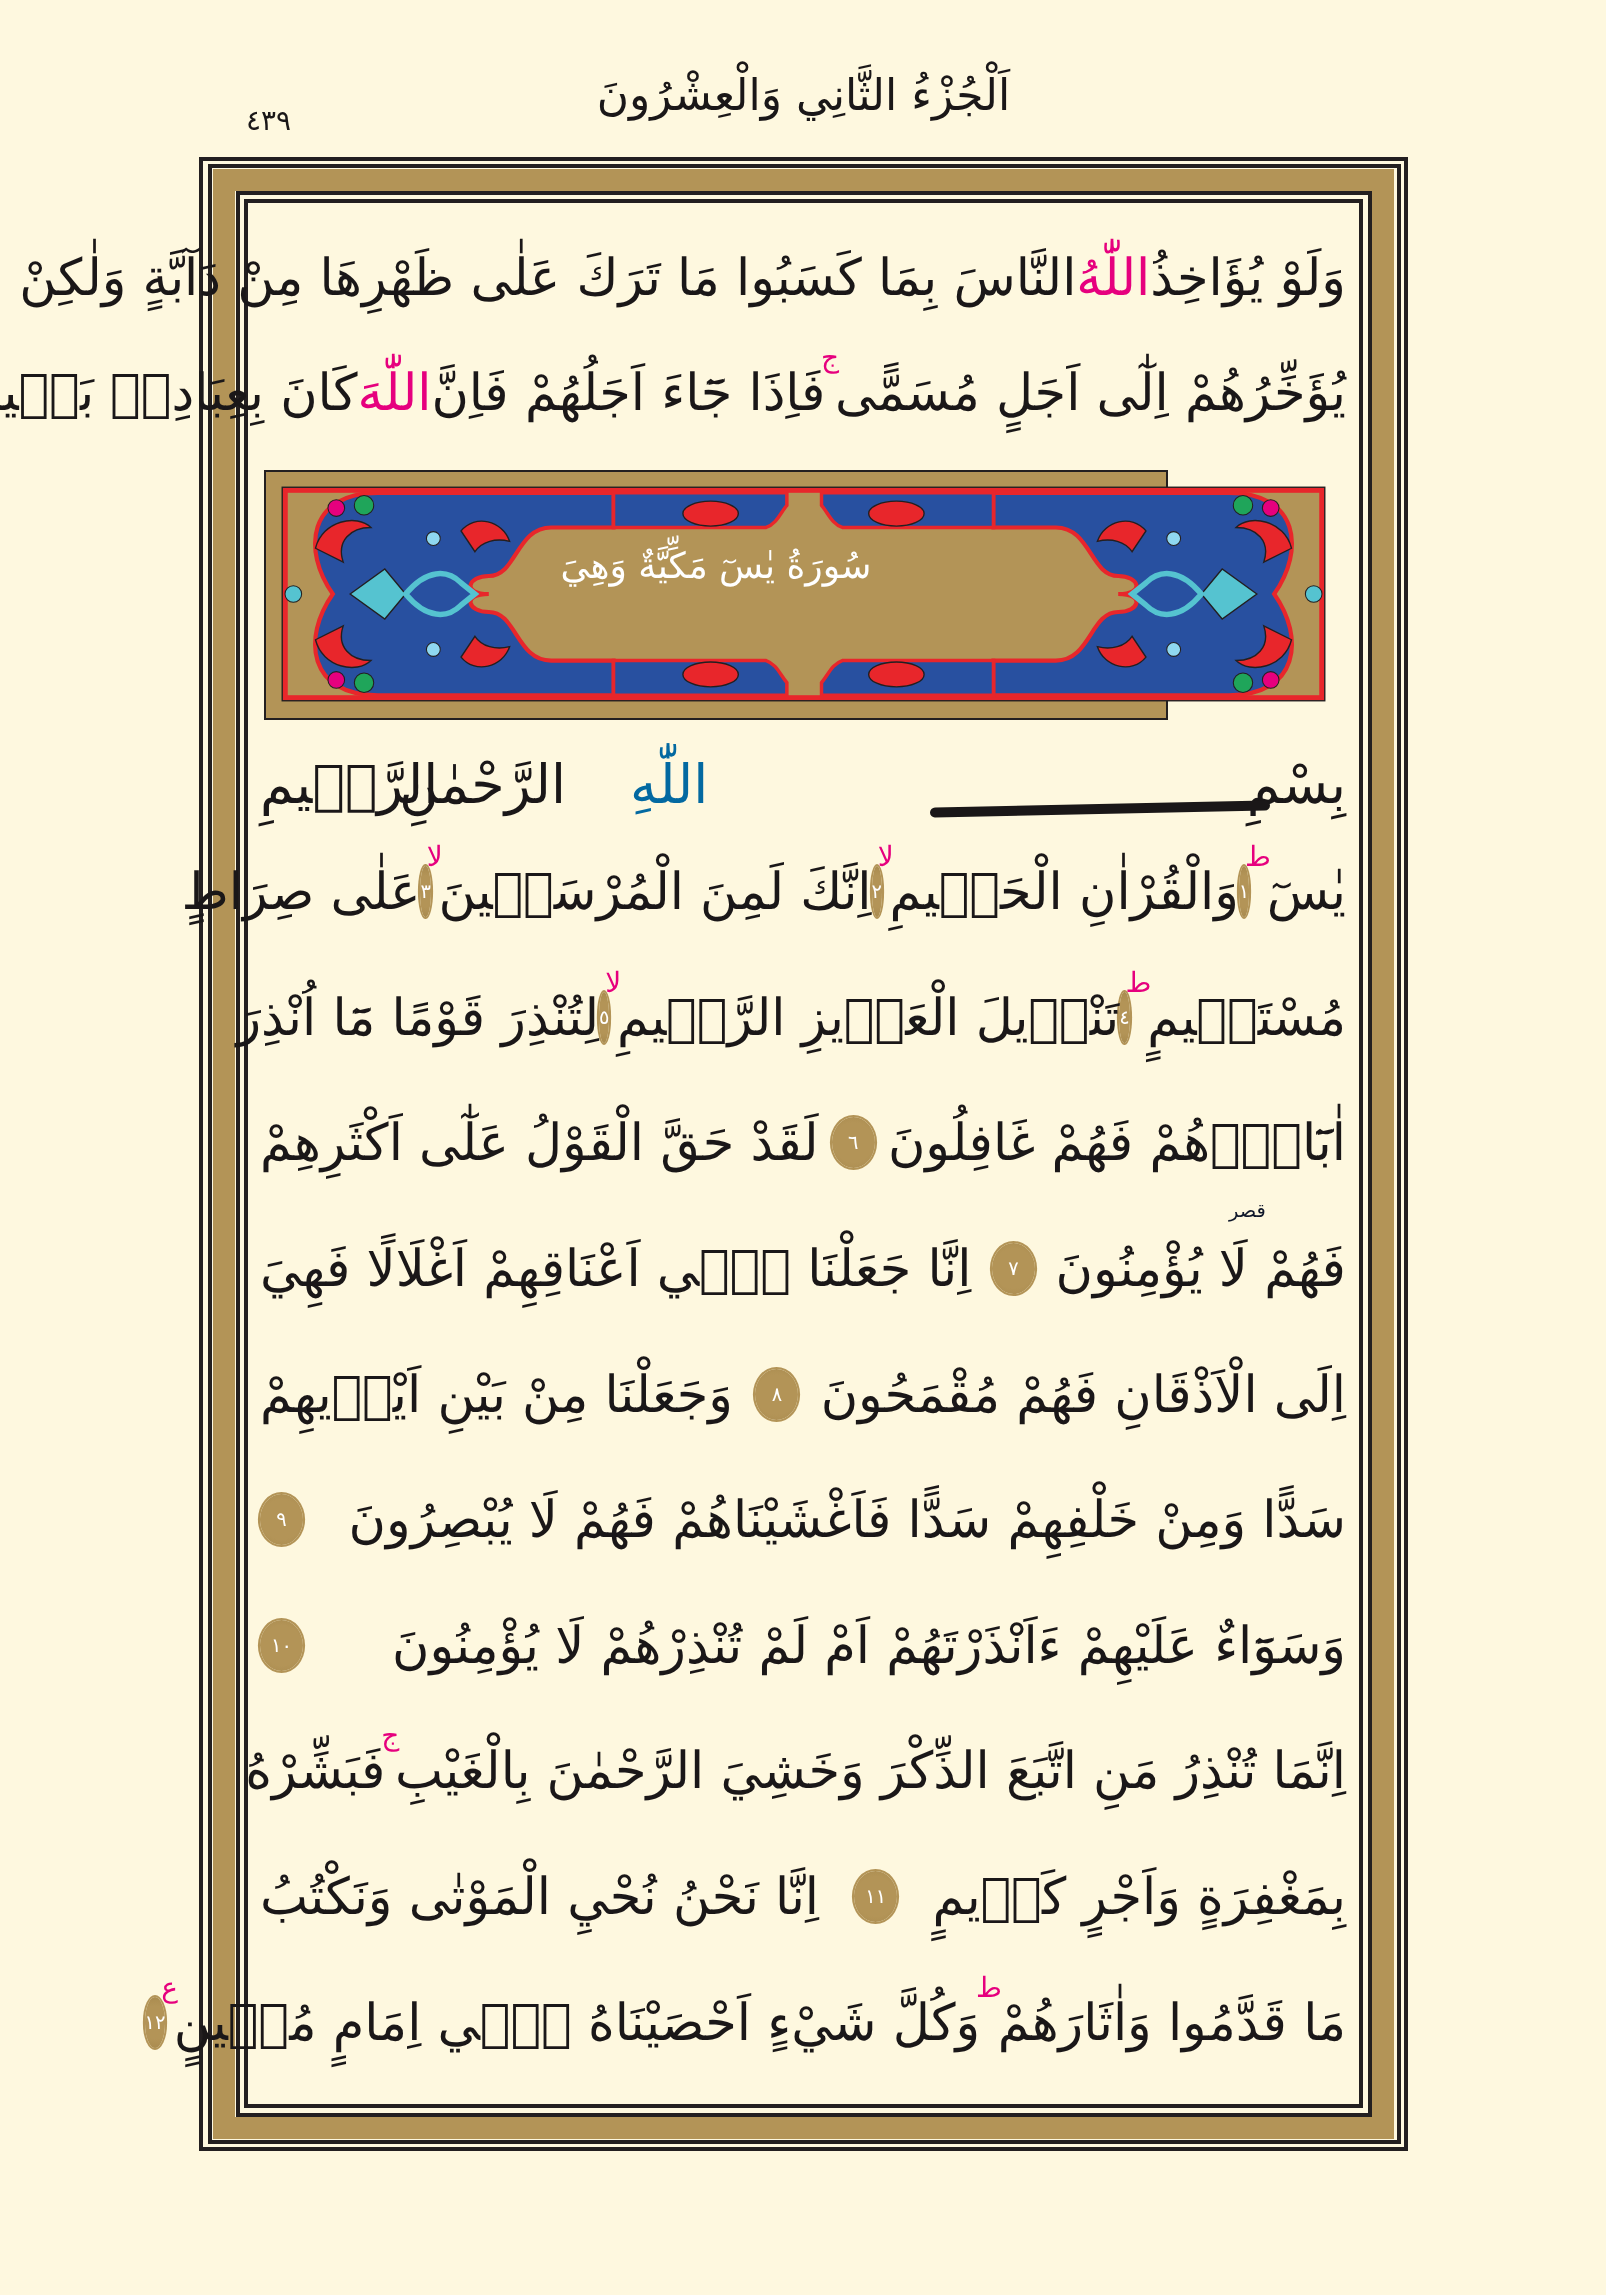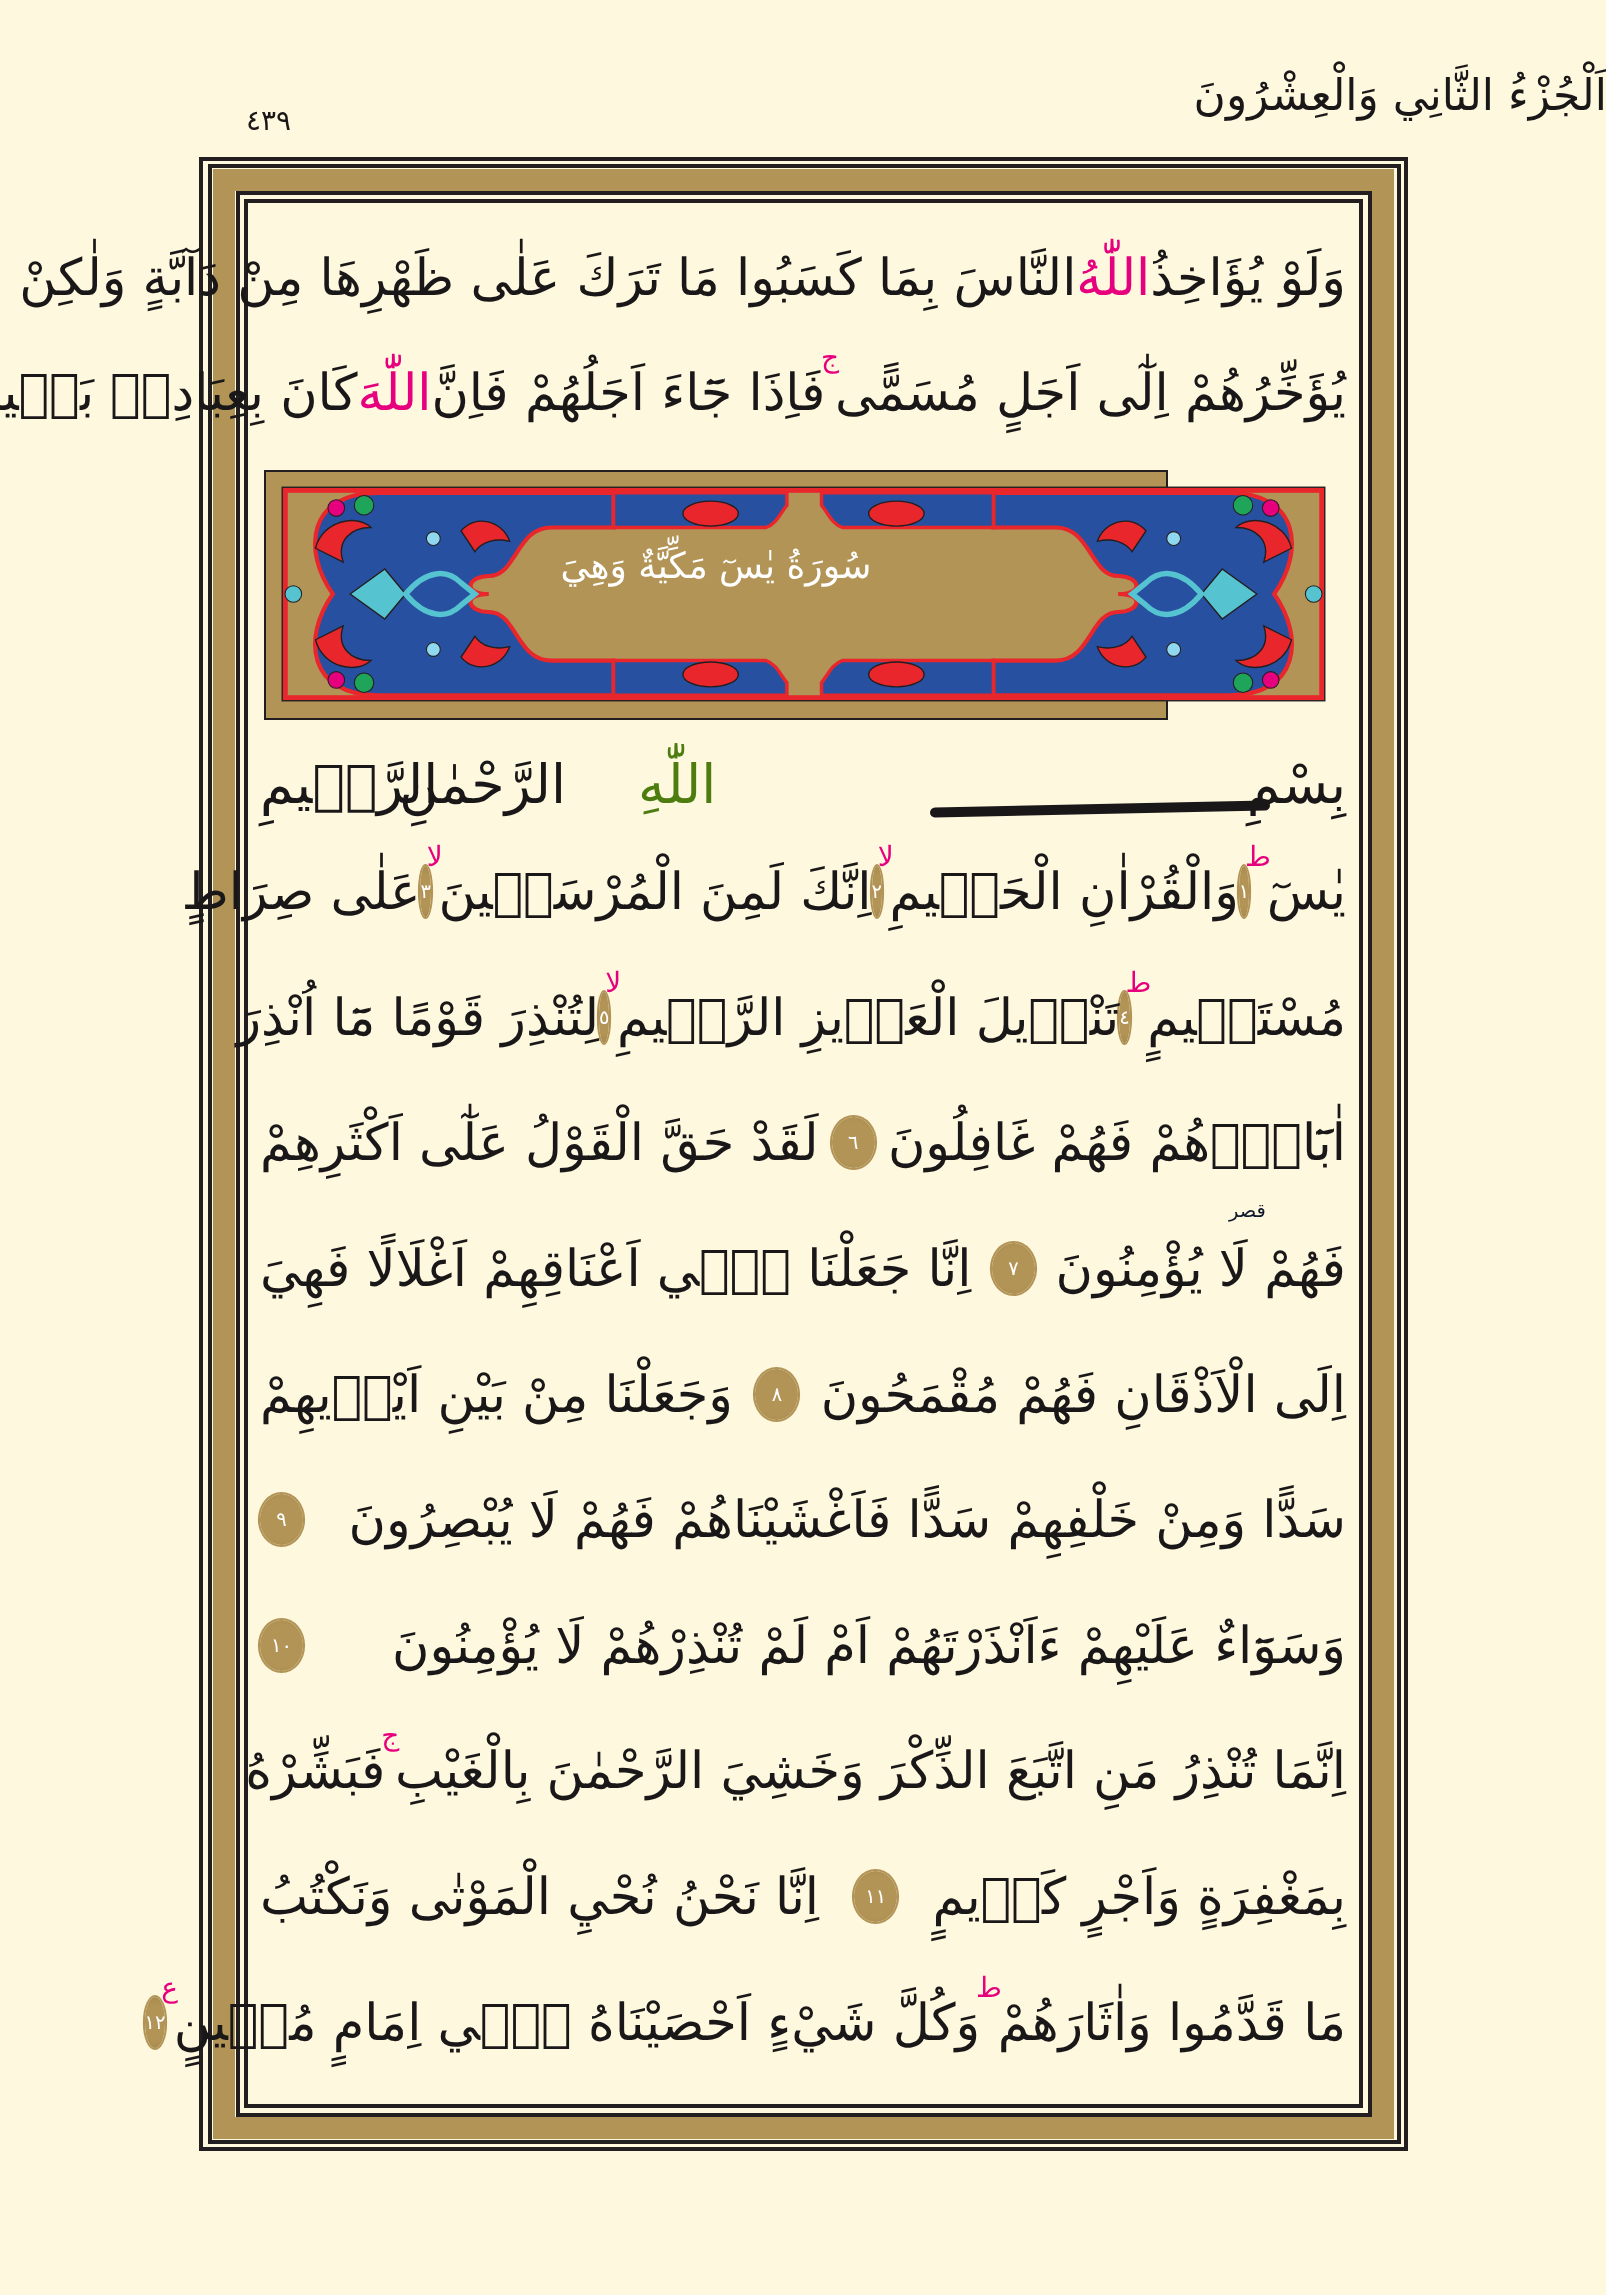"اَلْجُزْءُ الثَّانِي وَالْعِشْرُونَ" .header-title { text-align: none -> center }
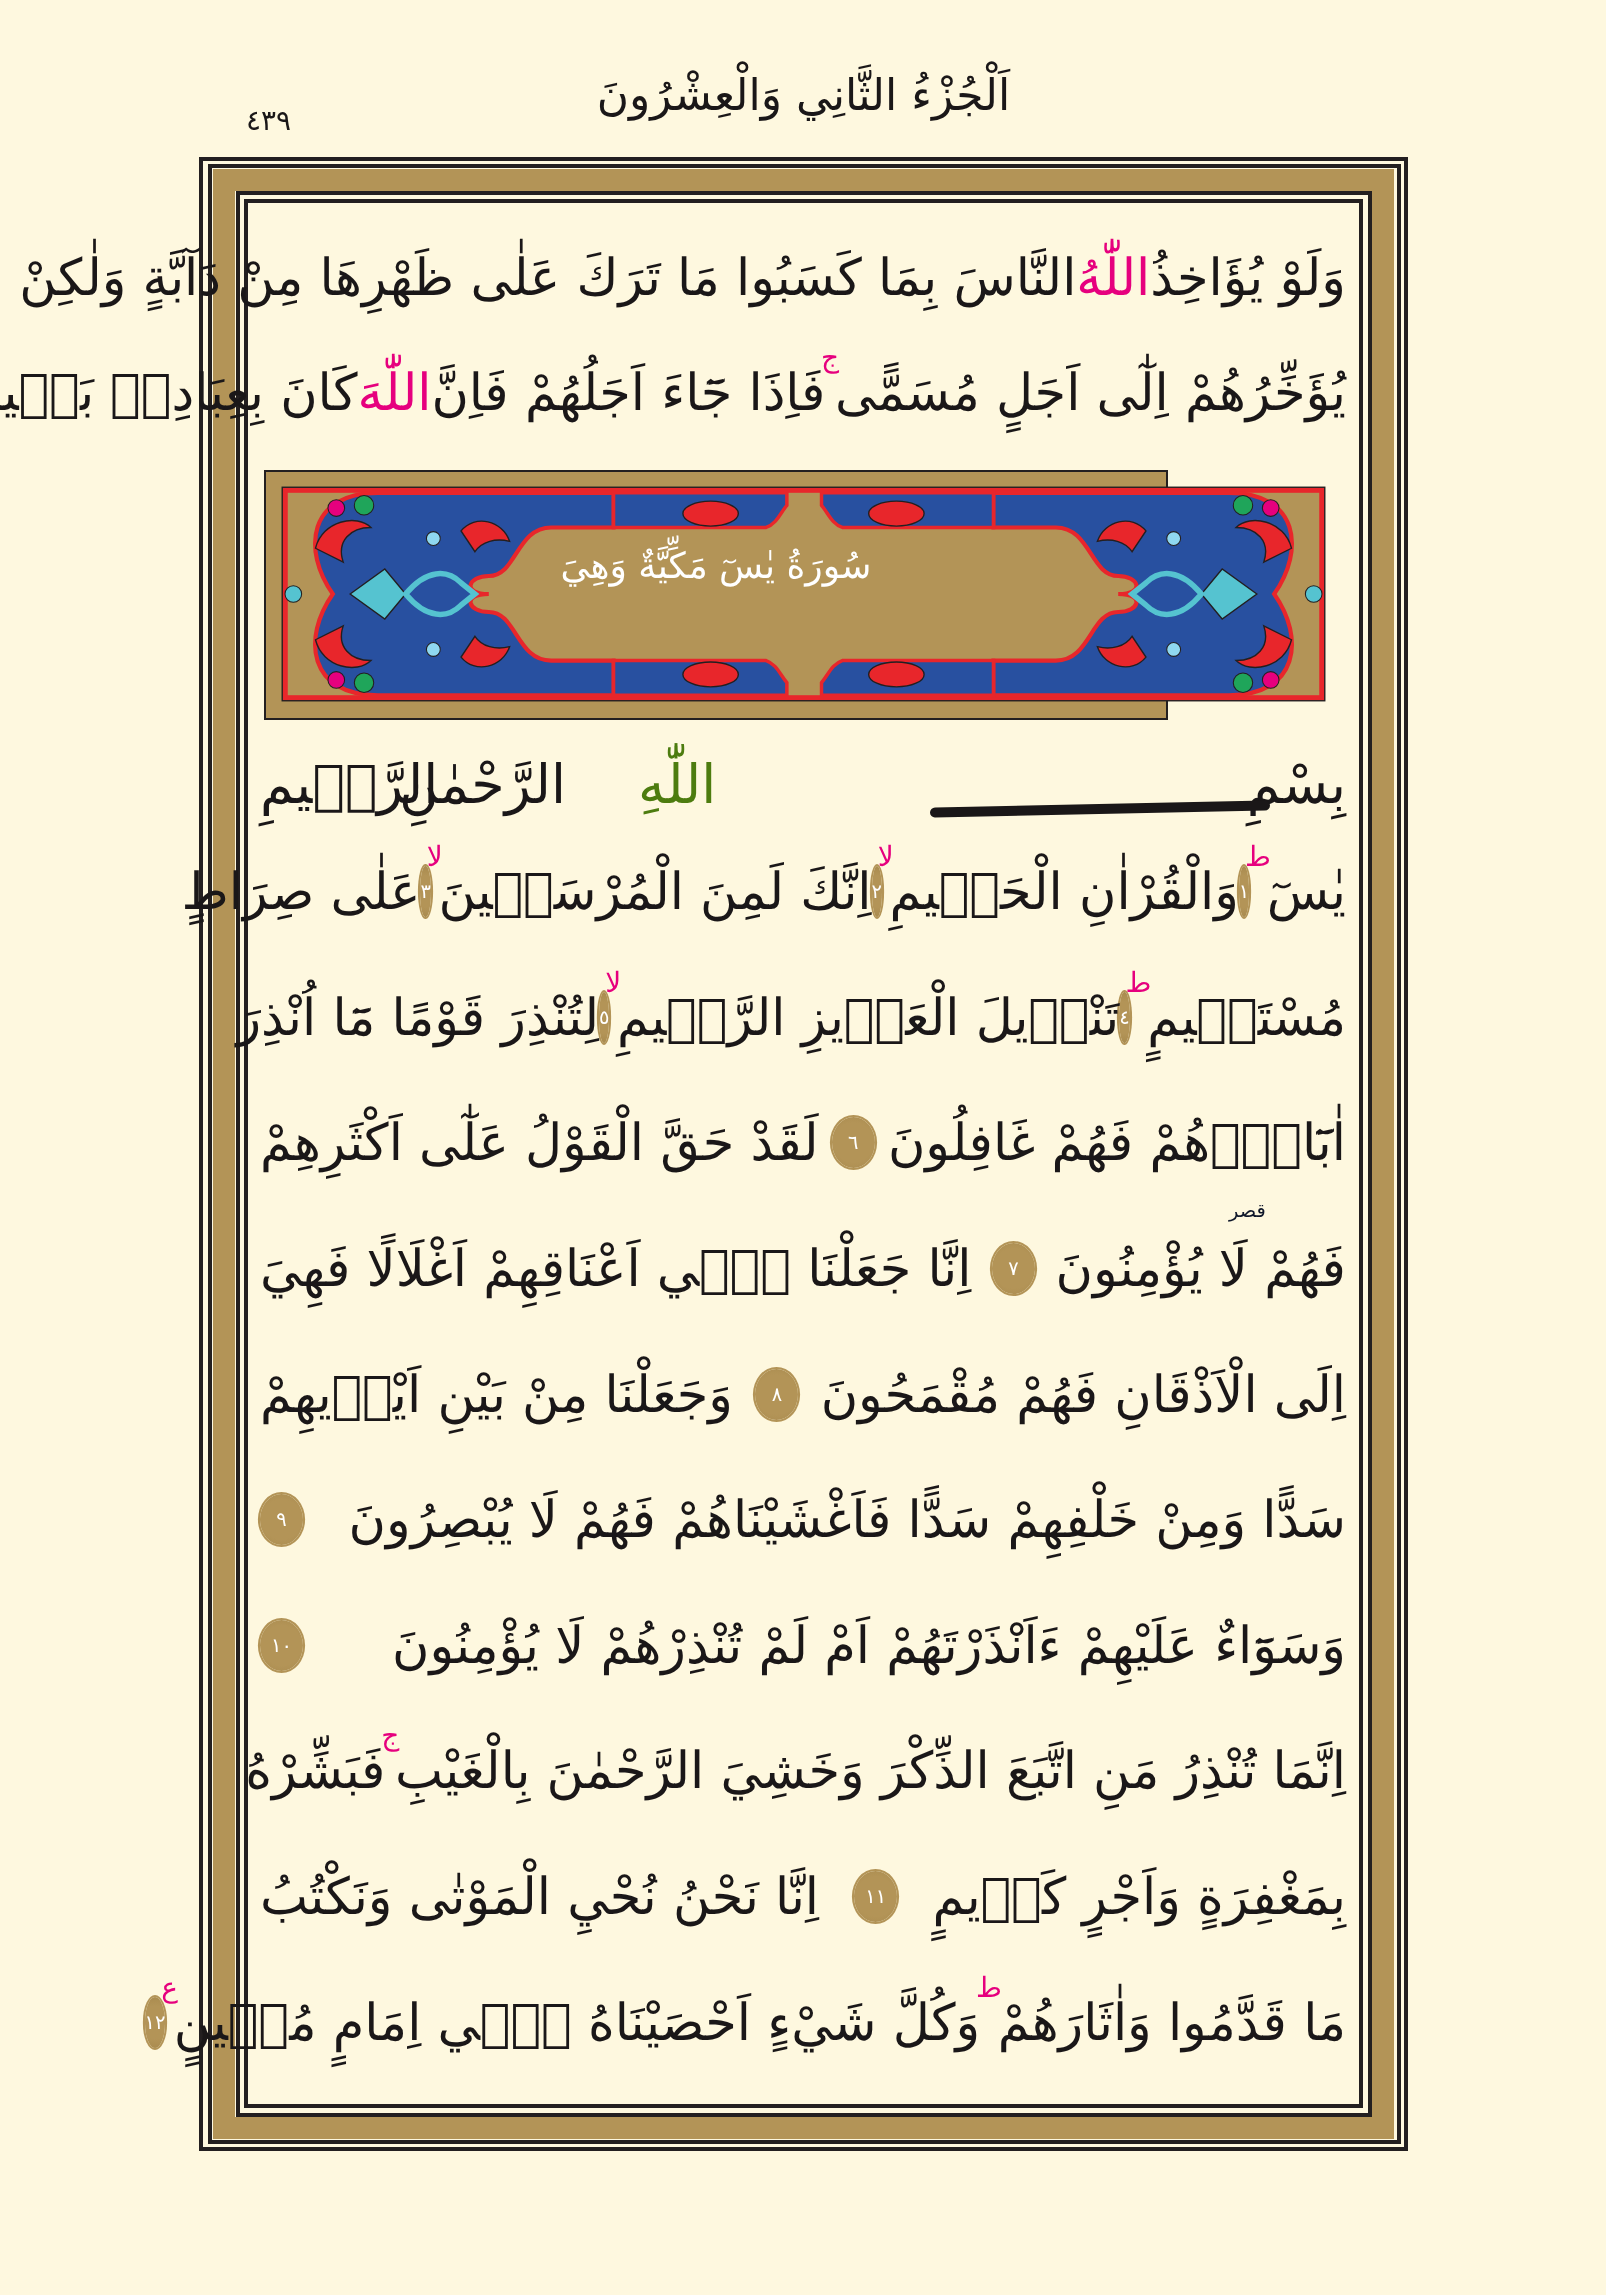"اللّٰهِ" .bismillah .b-allah { color: #4d7c0f -> #0369a1; left: 378px -> 370px }
